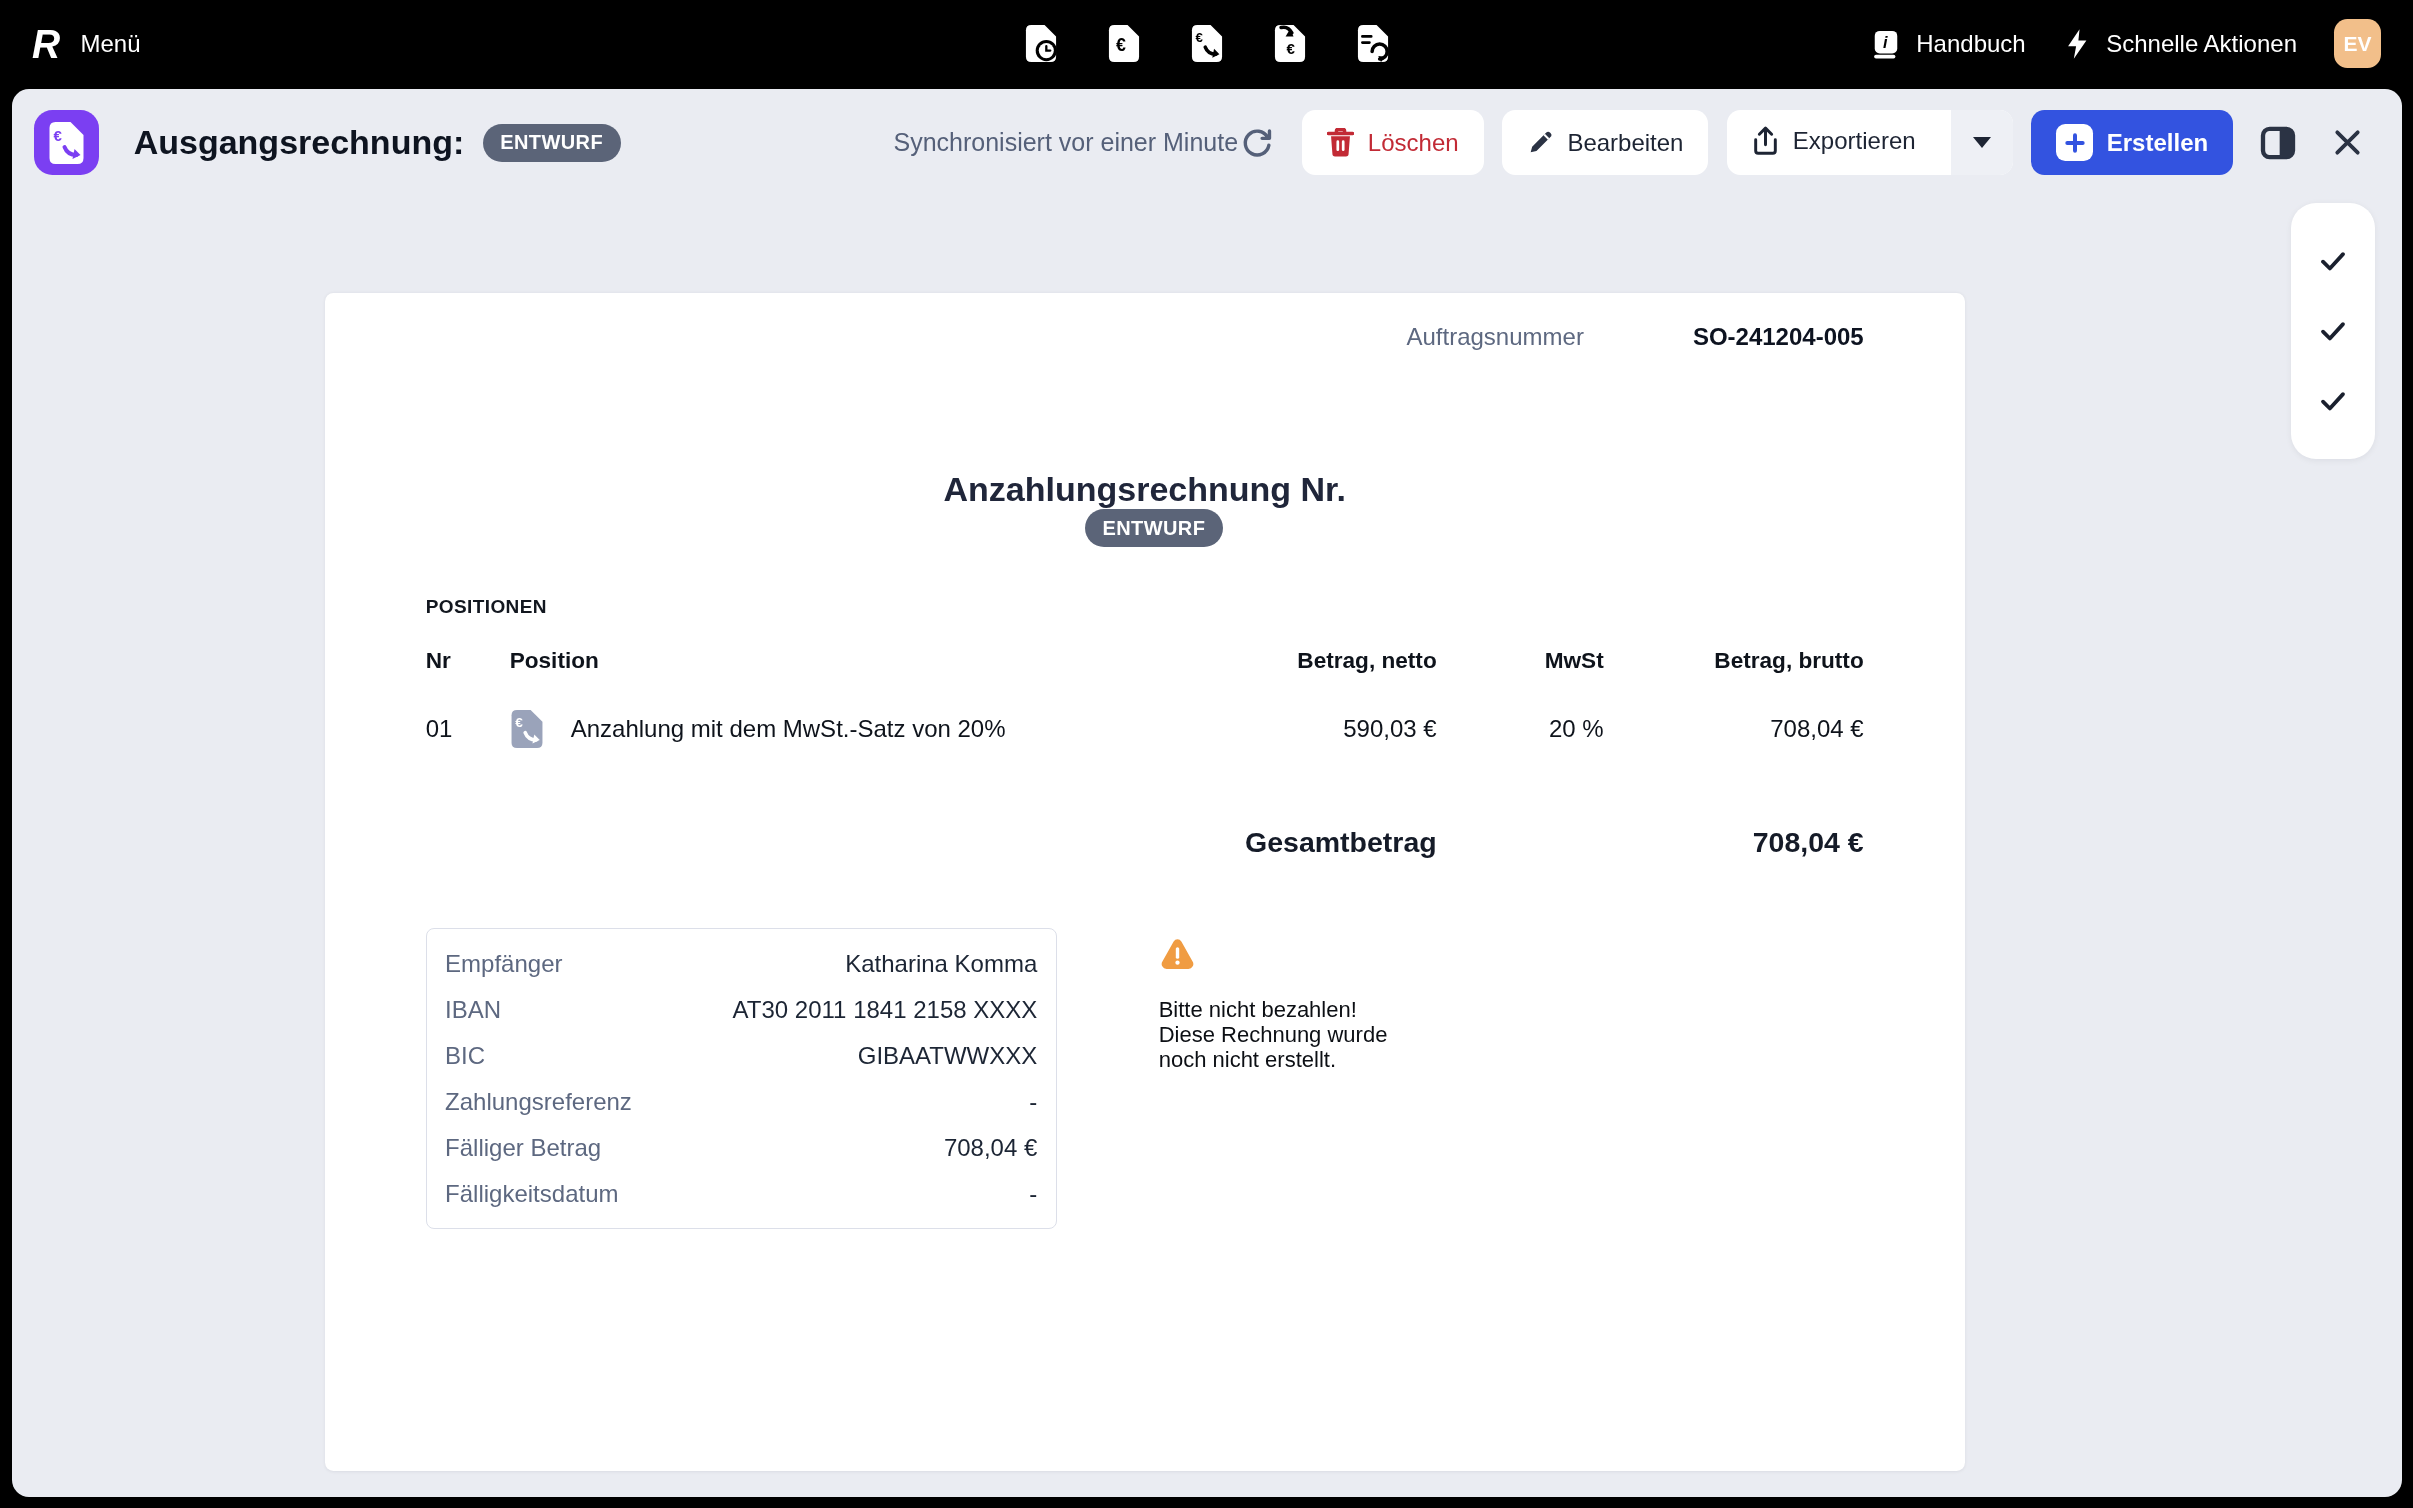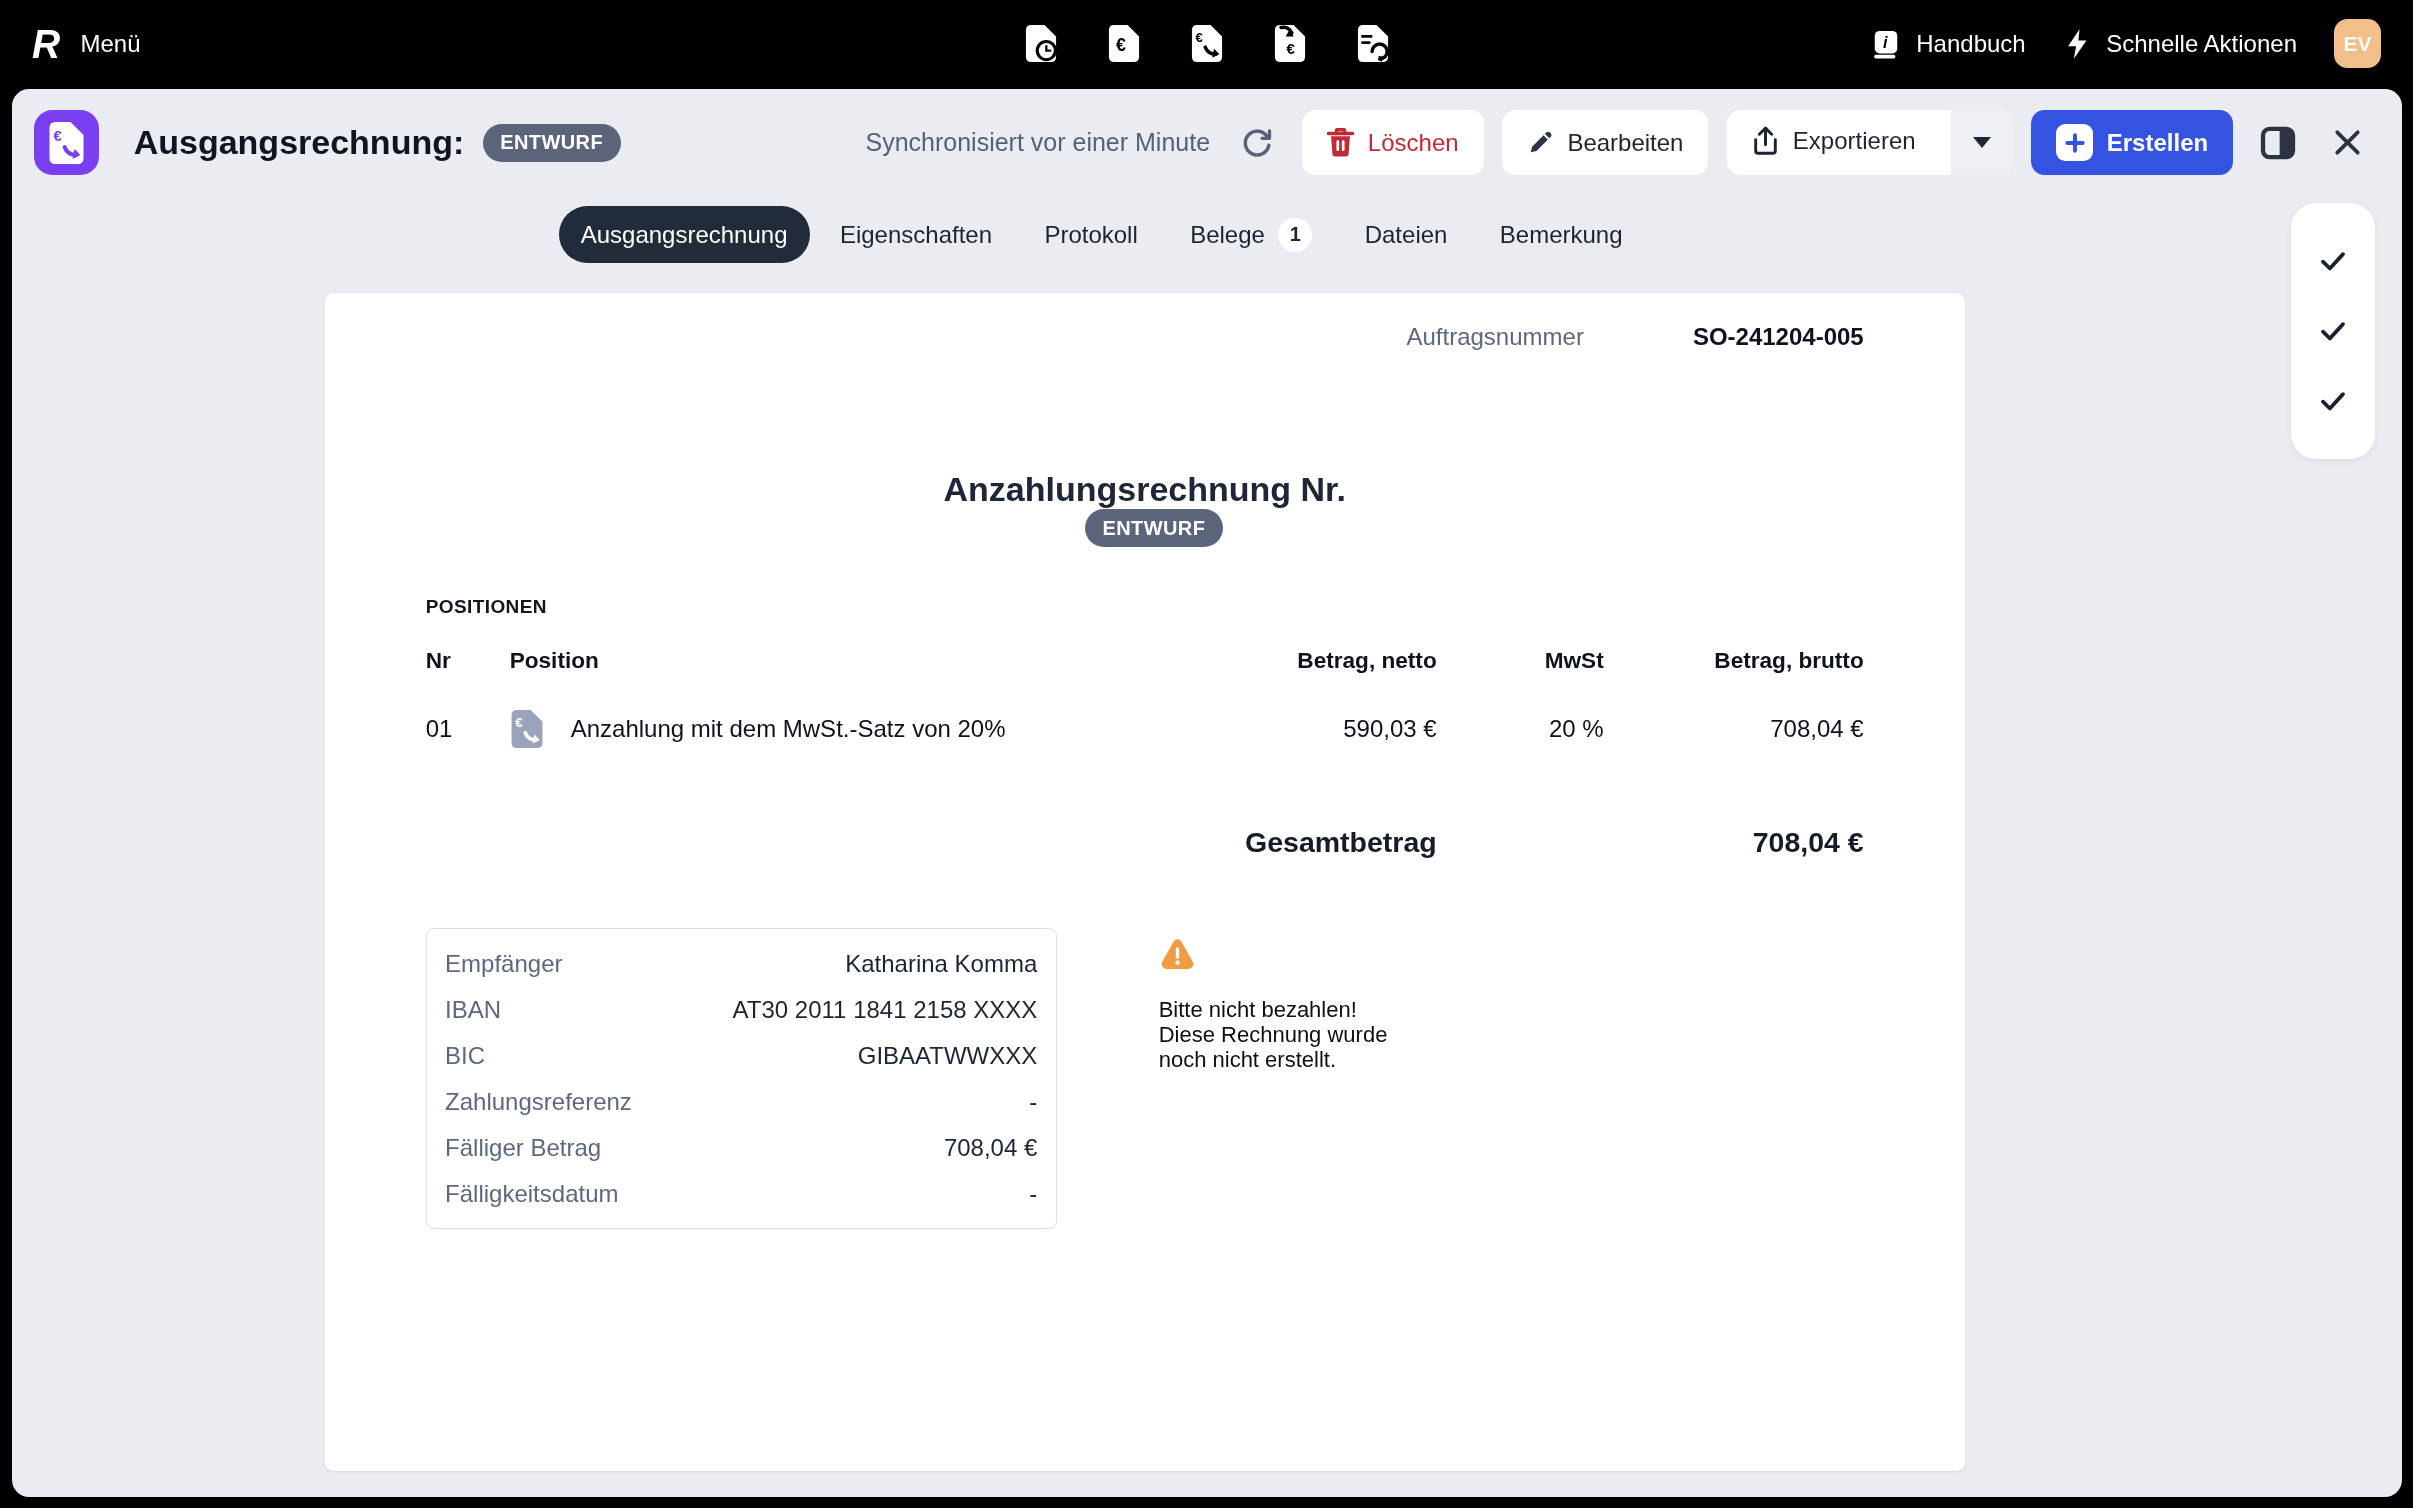"Synchronisiert vor einer Minute" .sync { gap: 30px -> 2px }
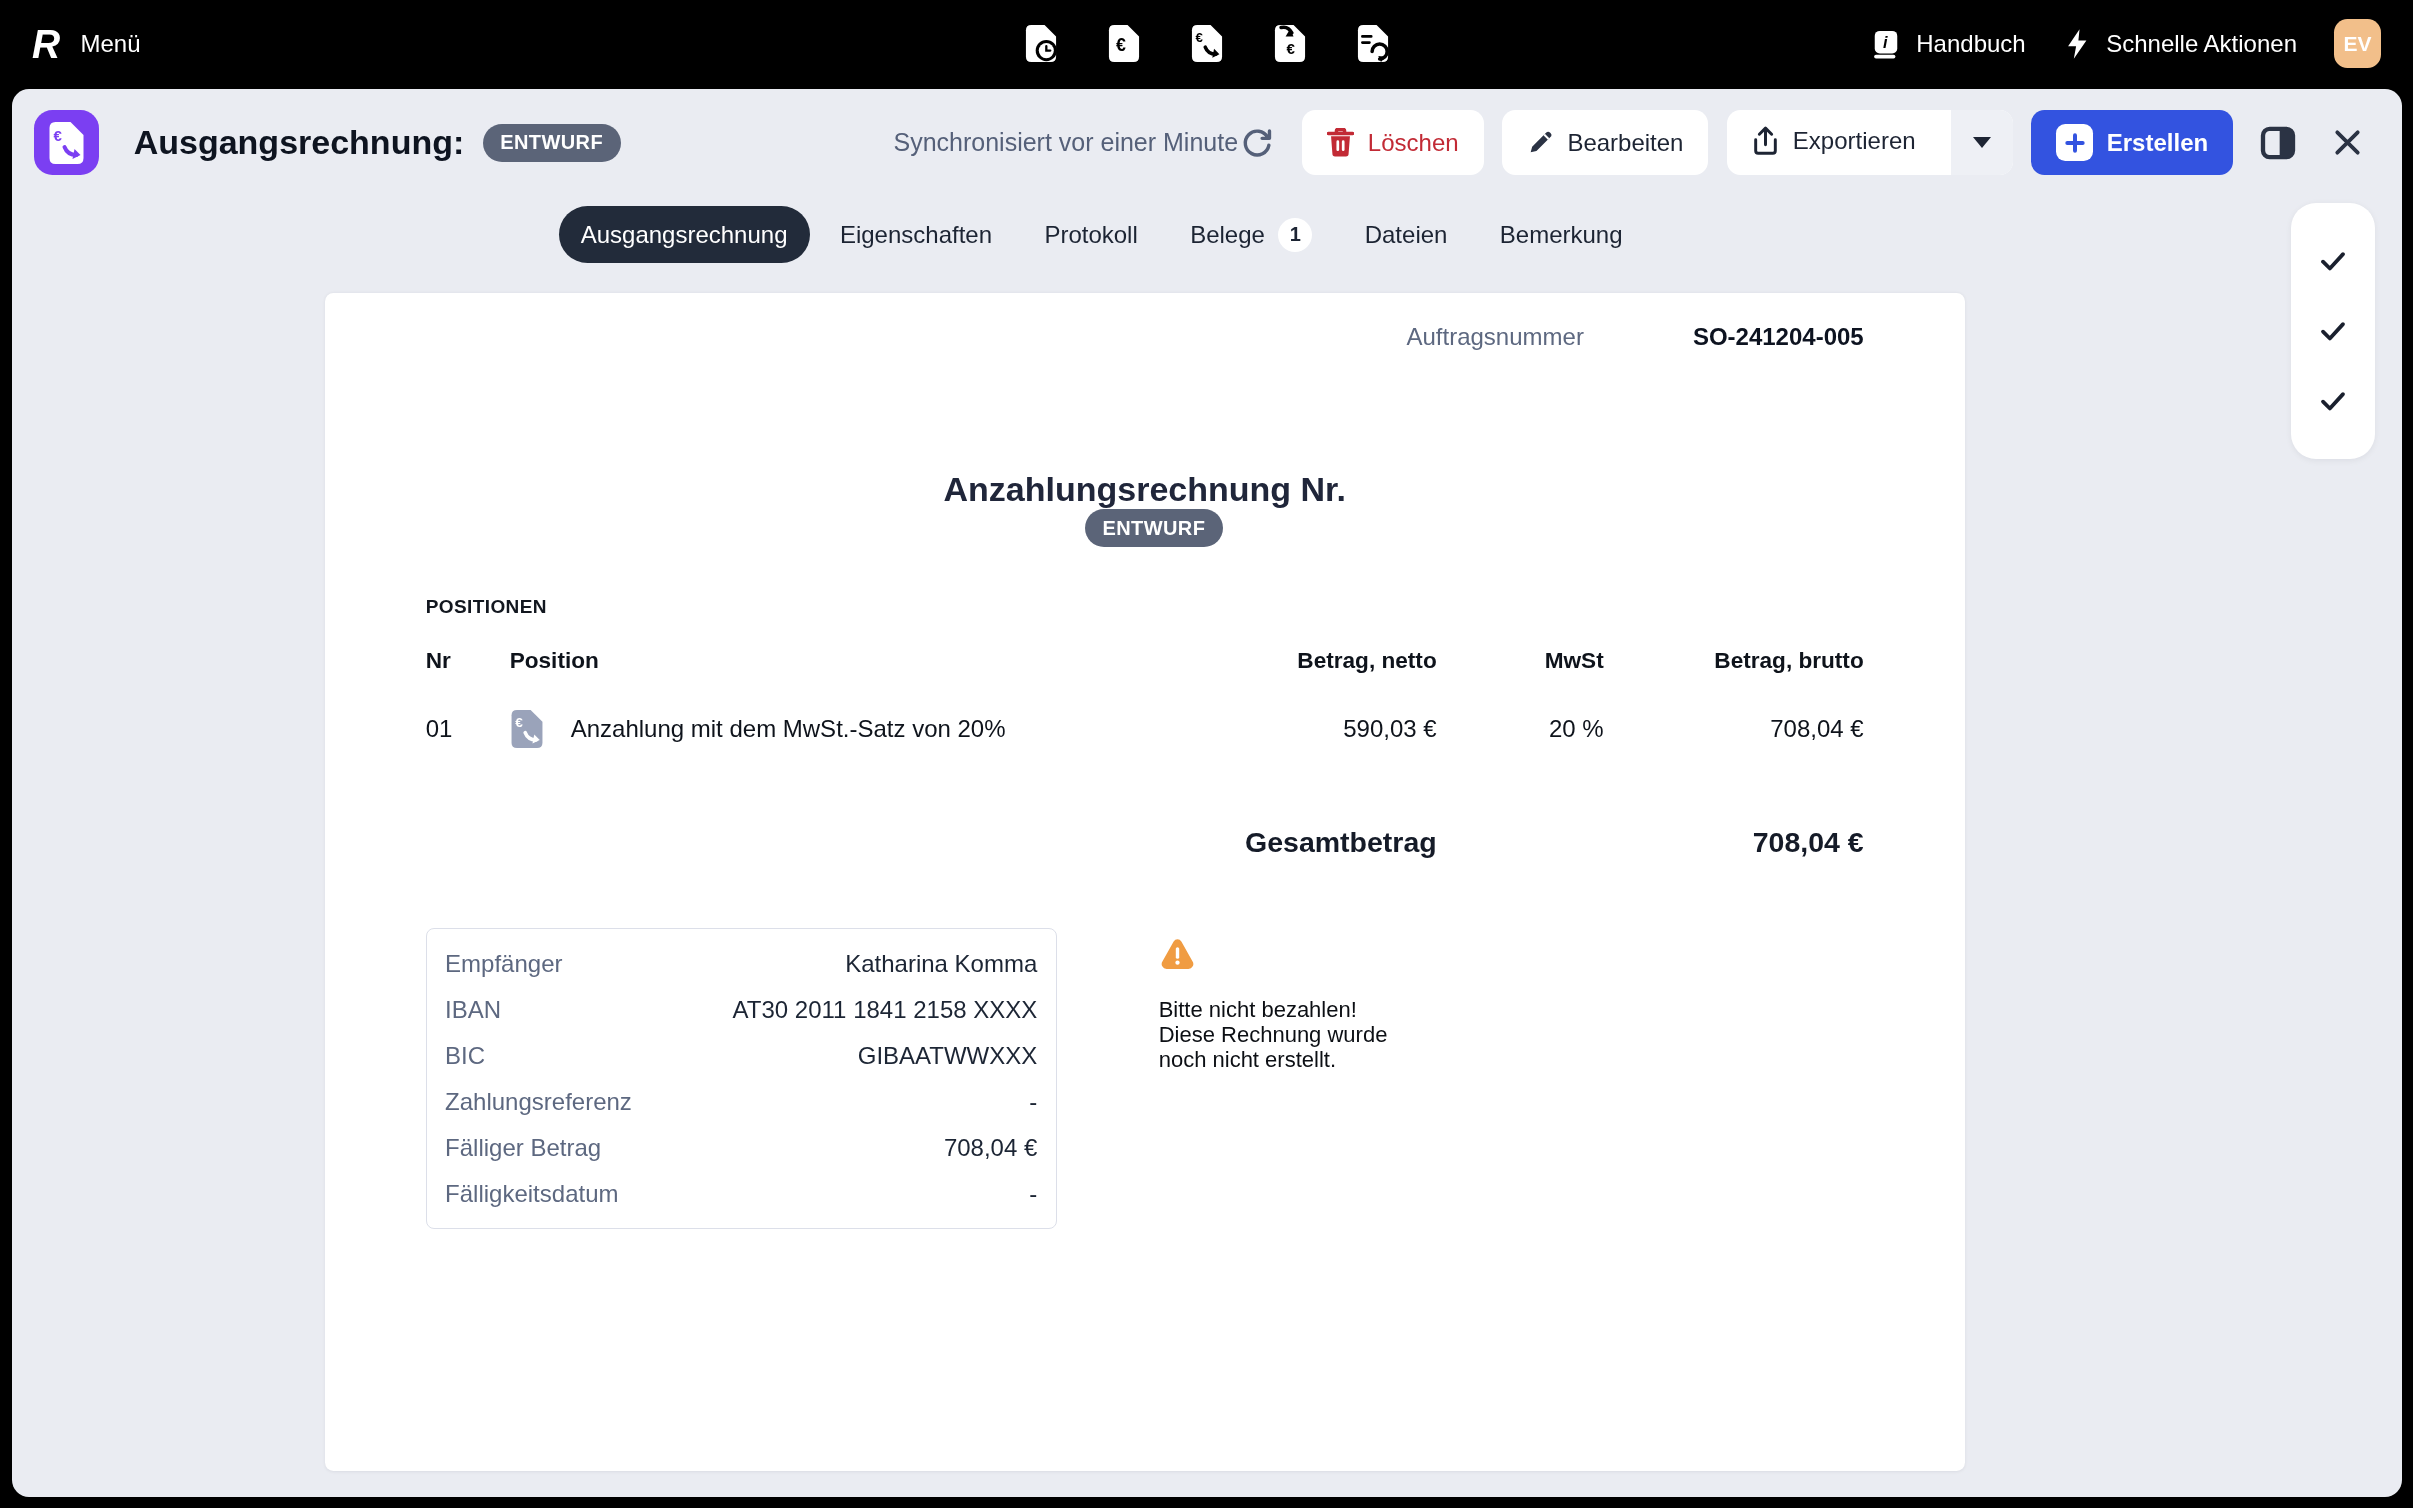"Ausgangsrechnung" div.tabs { html: <div> <div> <span>Ausgangsrechnung</span> </div> <div> <span>Eigenschaften</span> </div> <div> <span>Protokoll</span> </div> <div> <span>Belege</span> <span>1</span> </div> <div> <span>Dateien</span> </div> <div> <span>Bemerkung</span> </div> </div> -> none }
